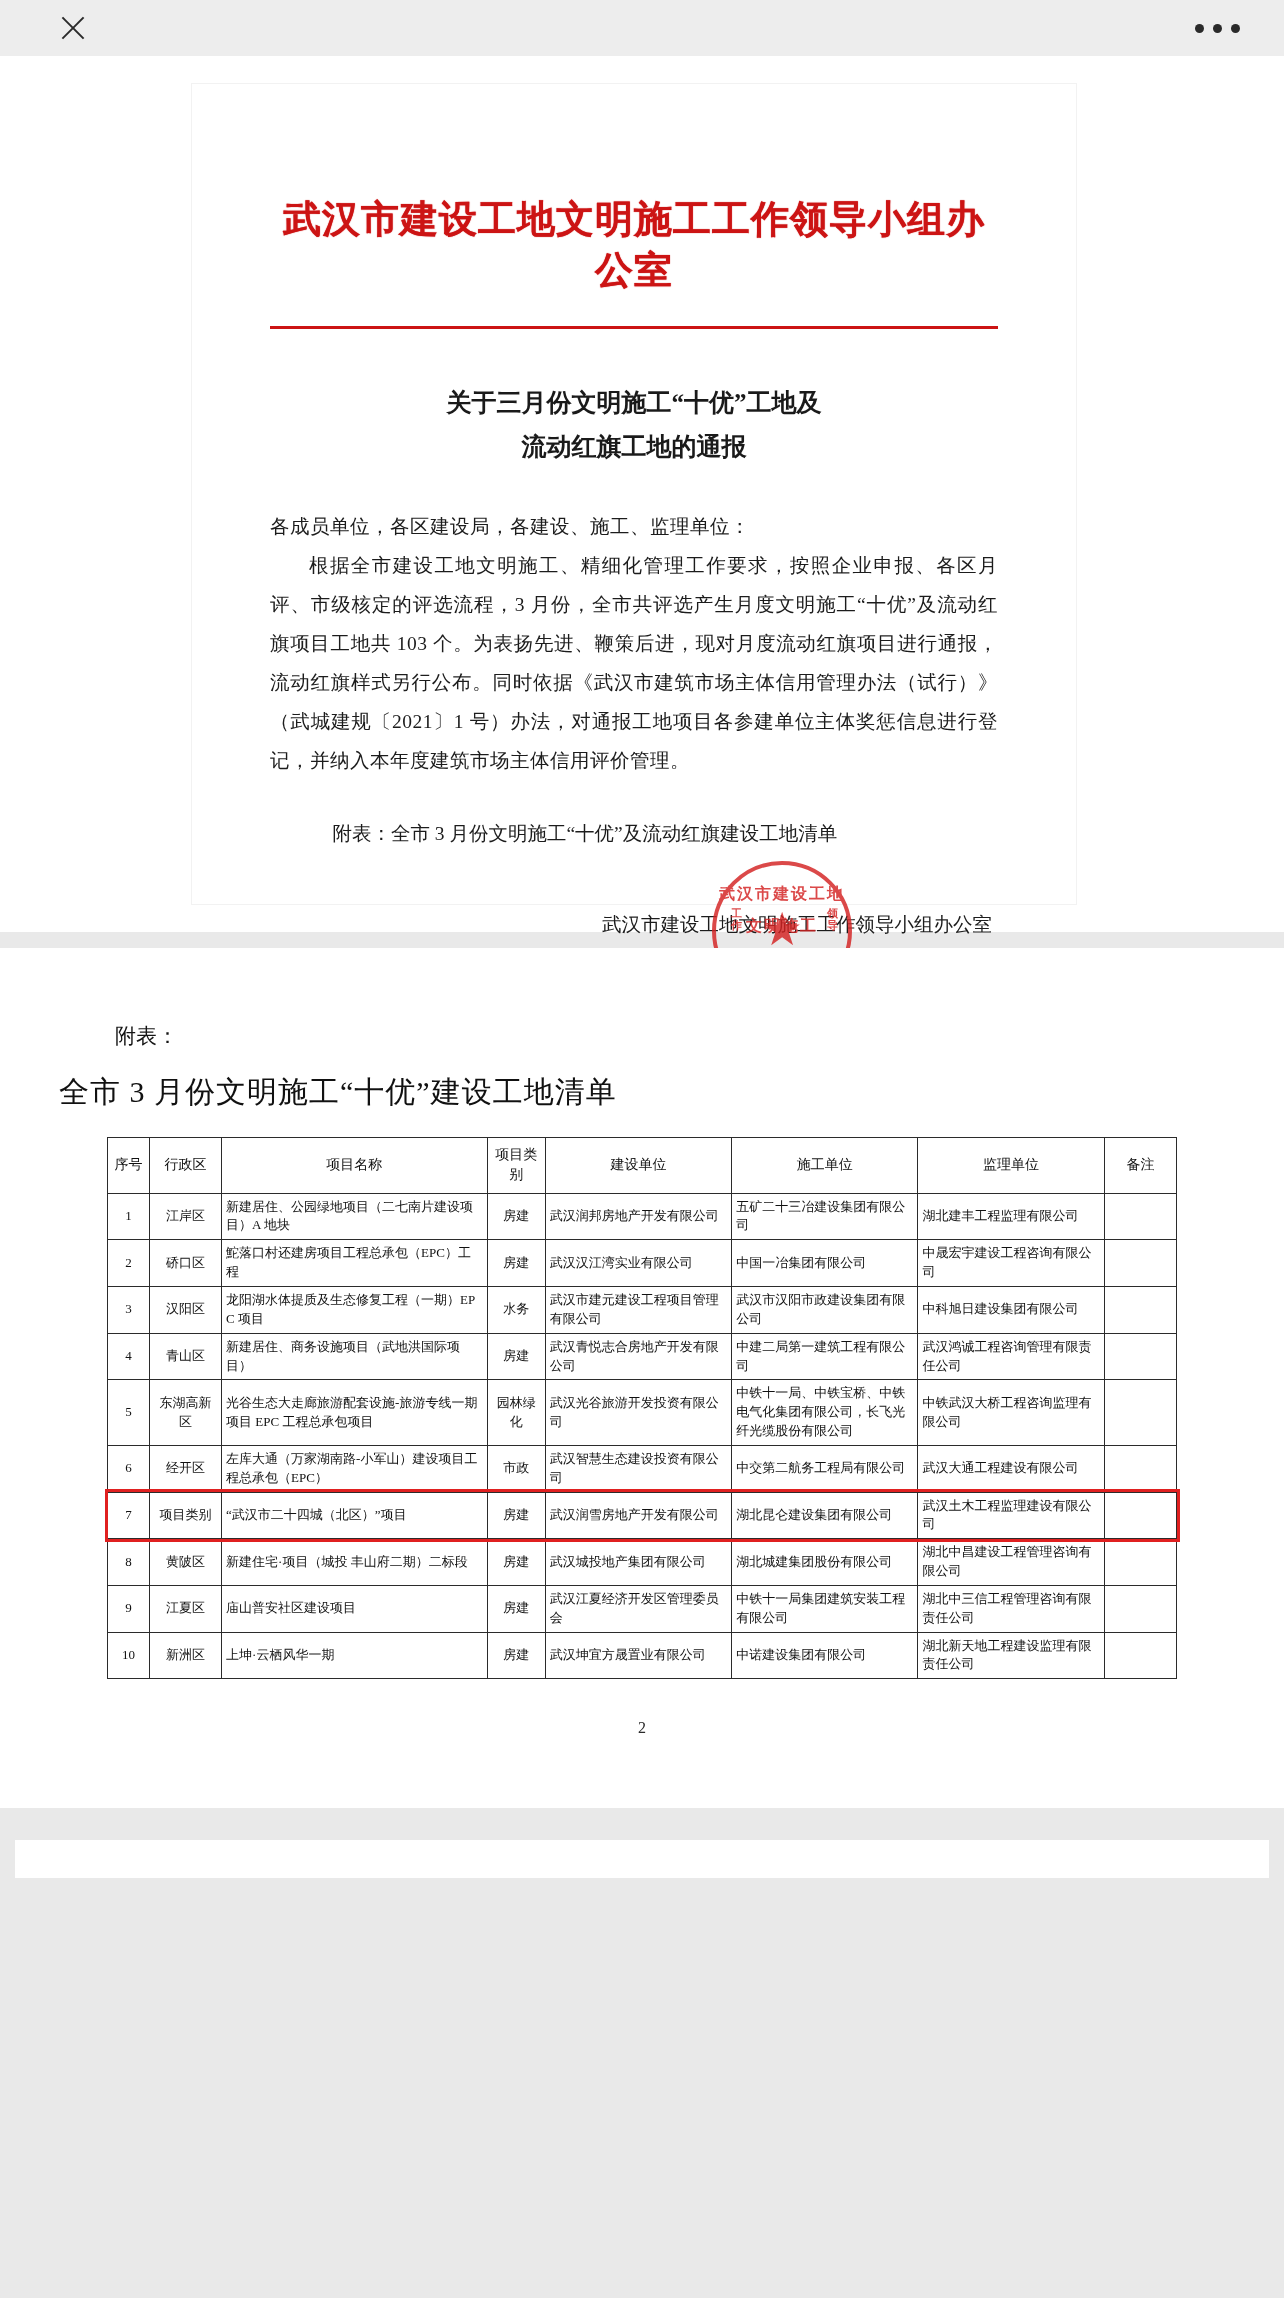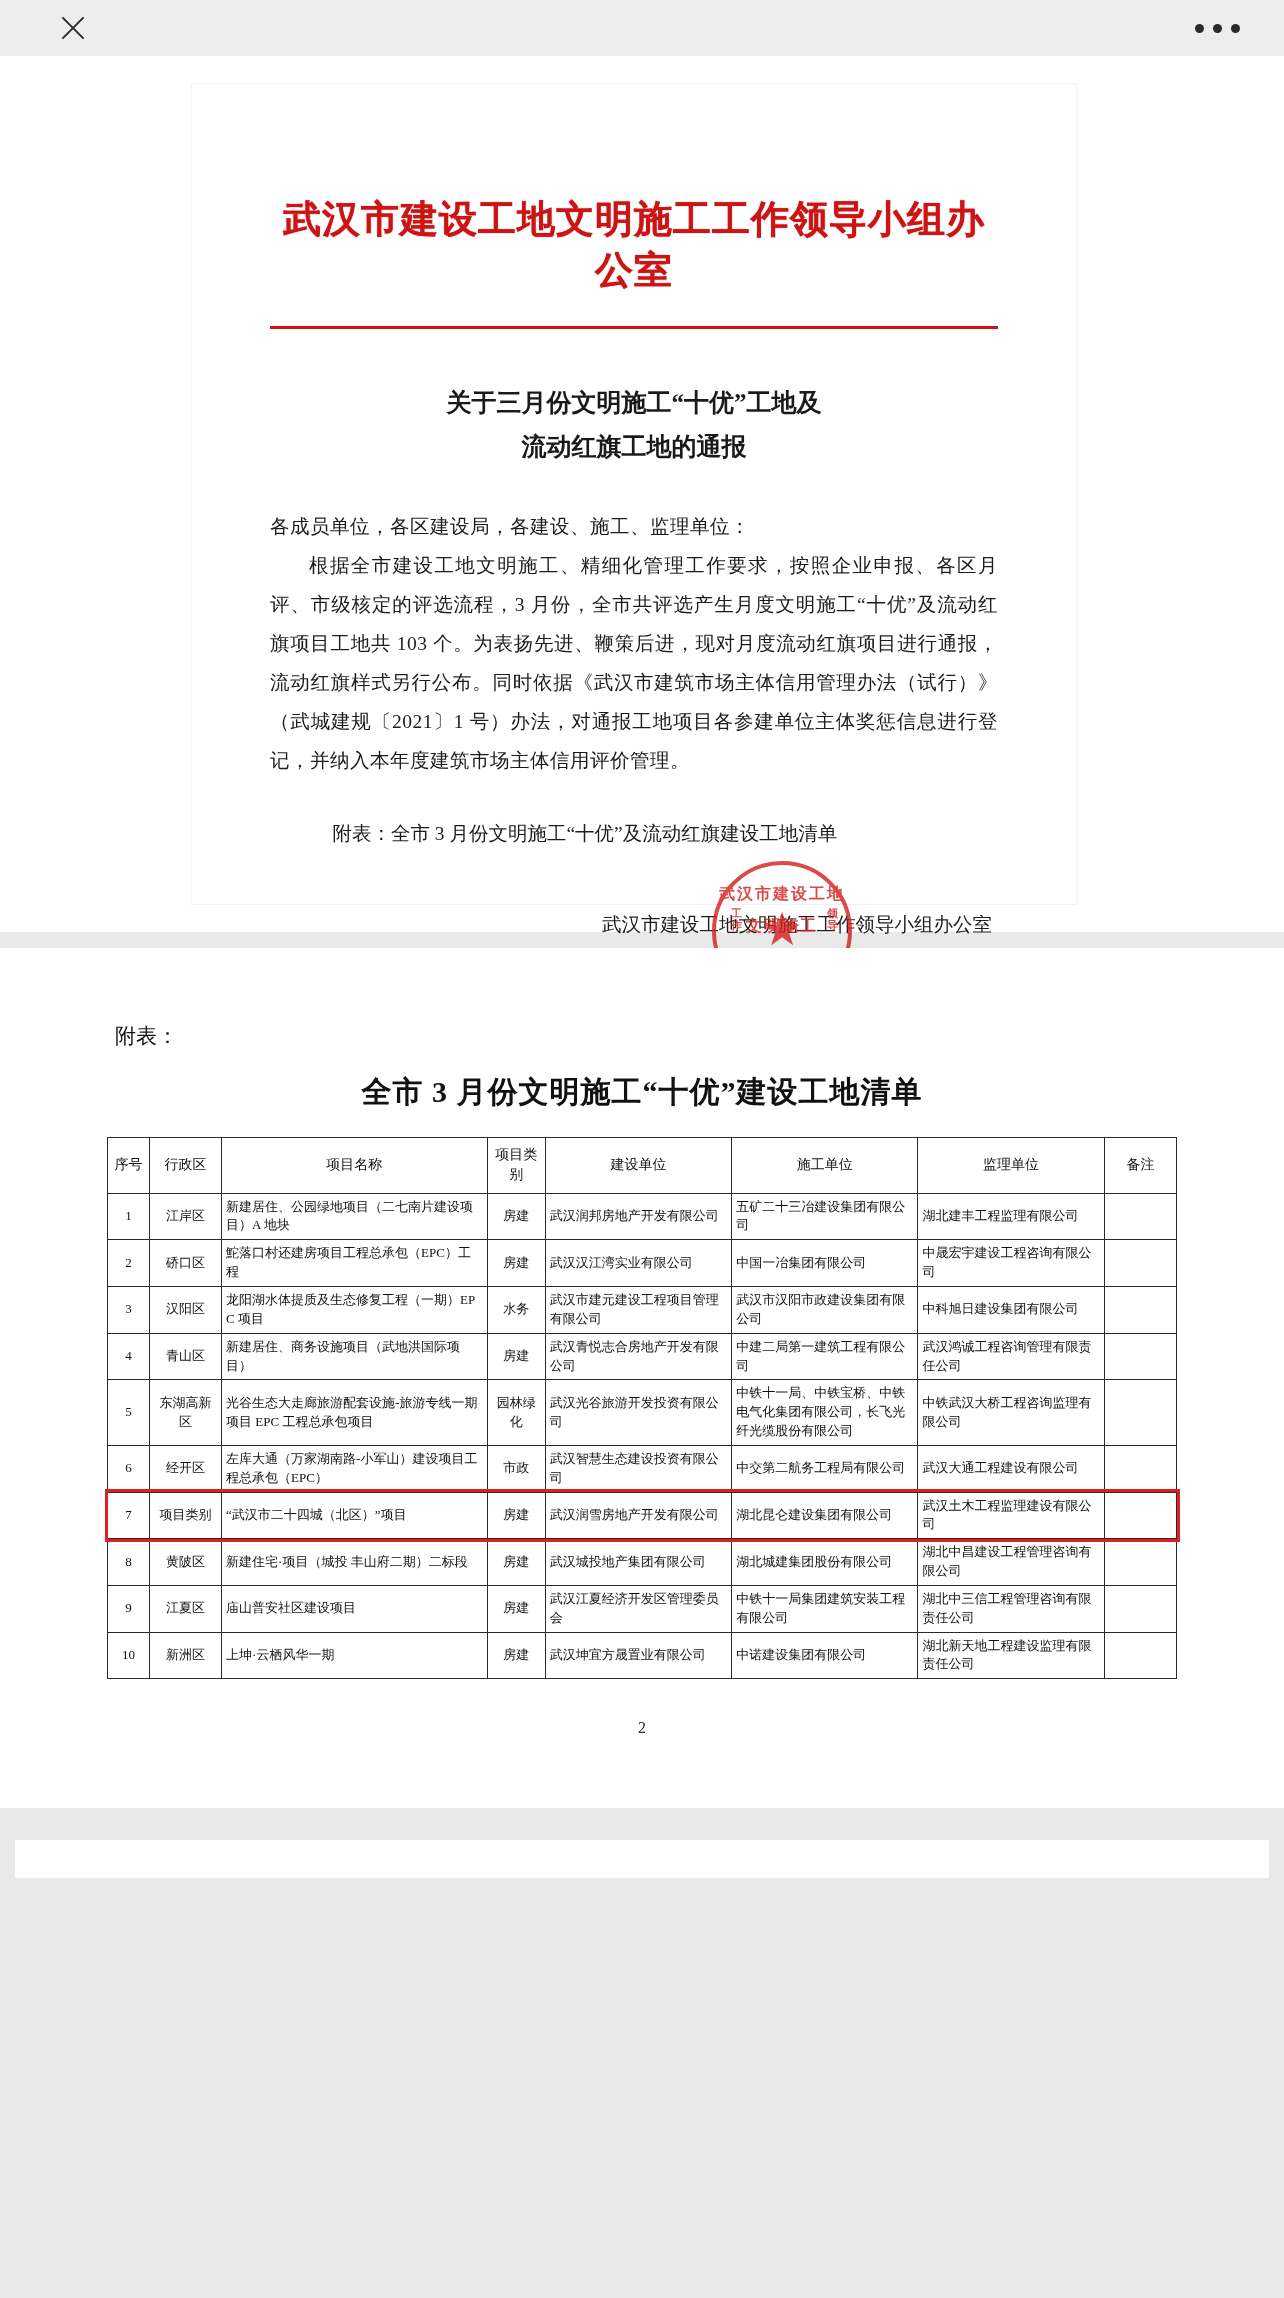"全市 3 月份文明施工“十优”建设工地清单" .table-title { font-weight: bold -> normal; text-align: center -> left }
